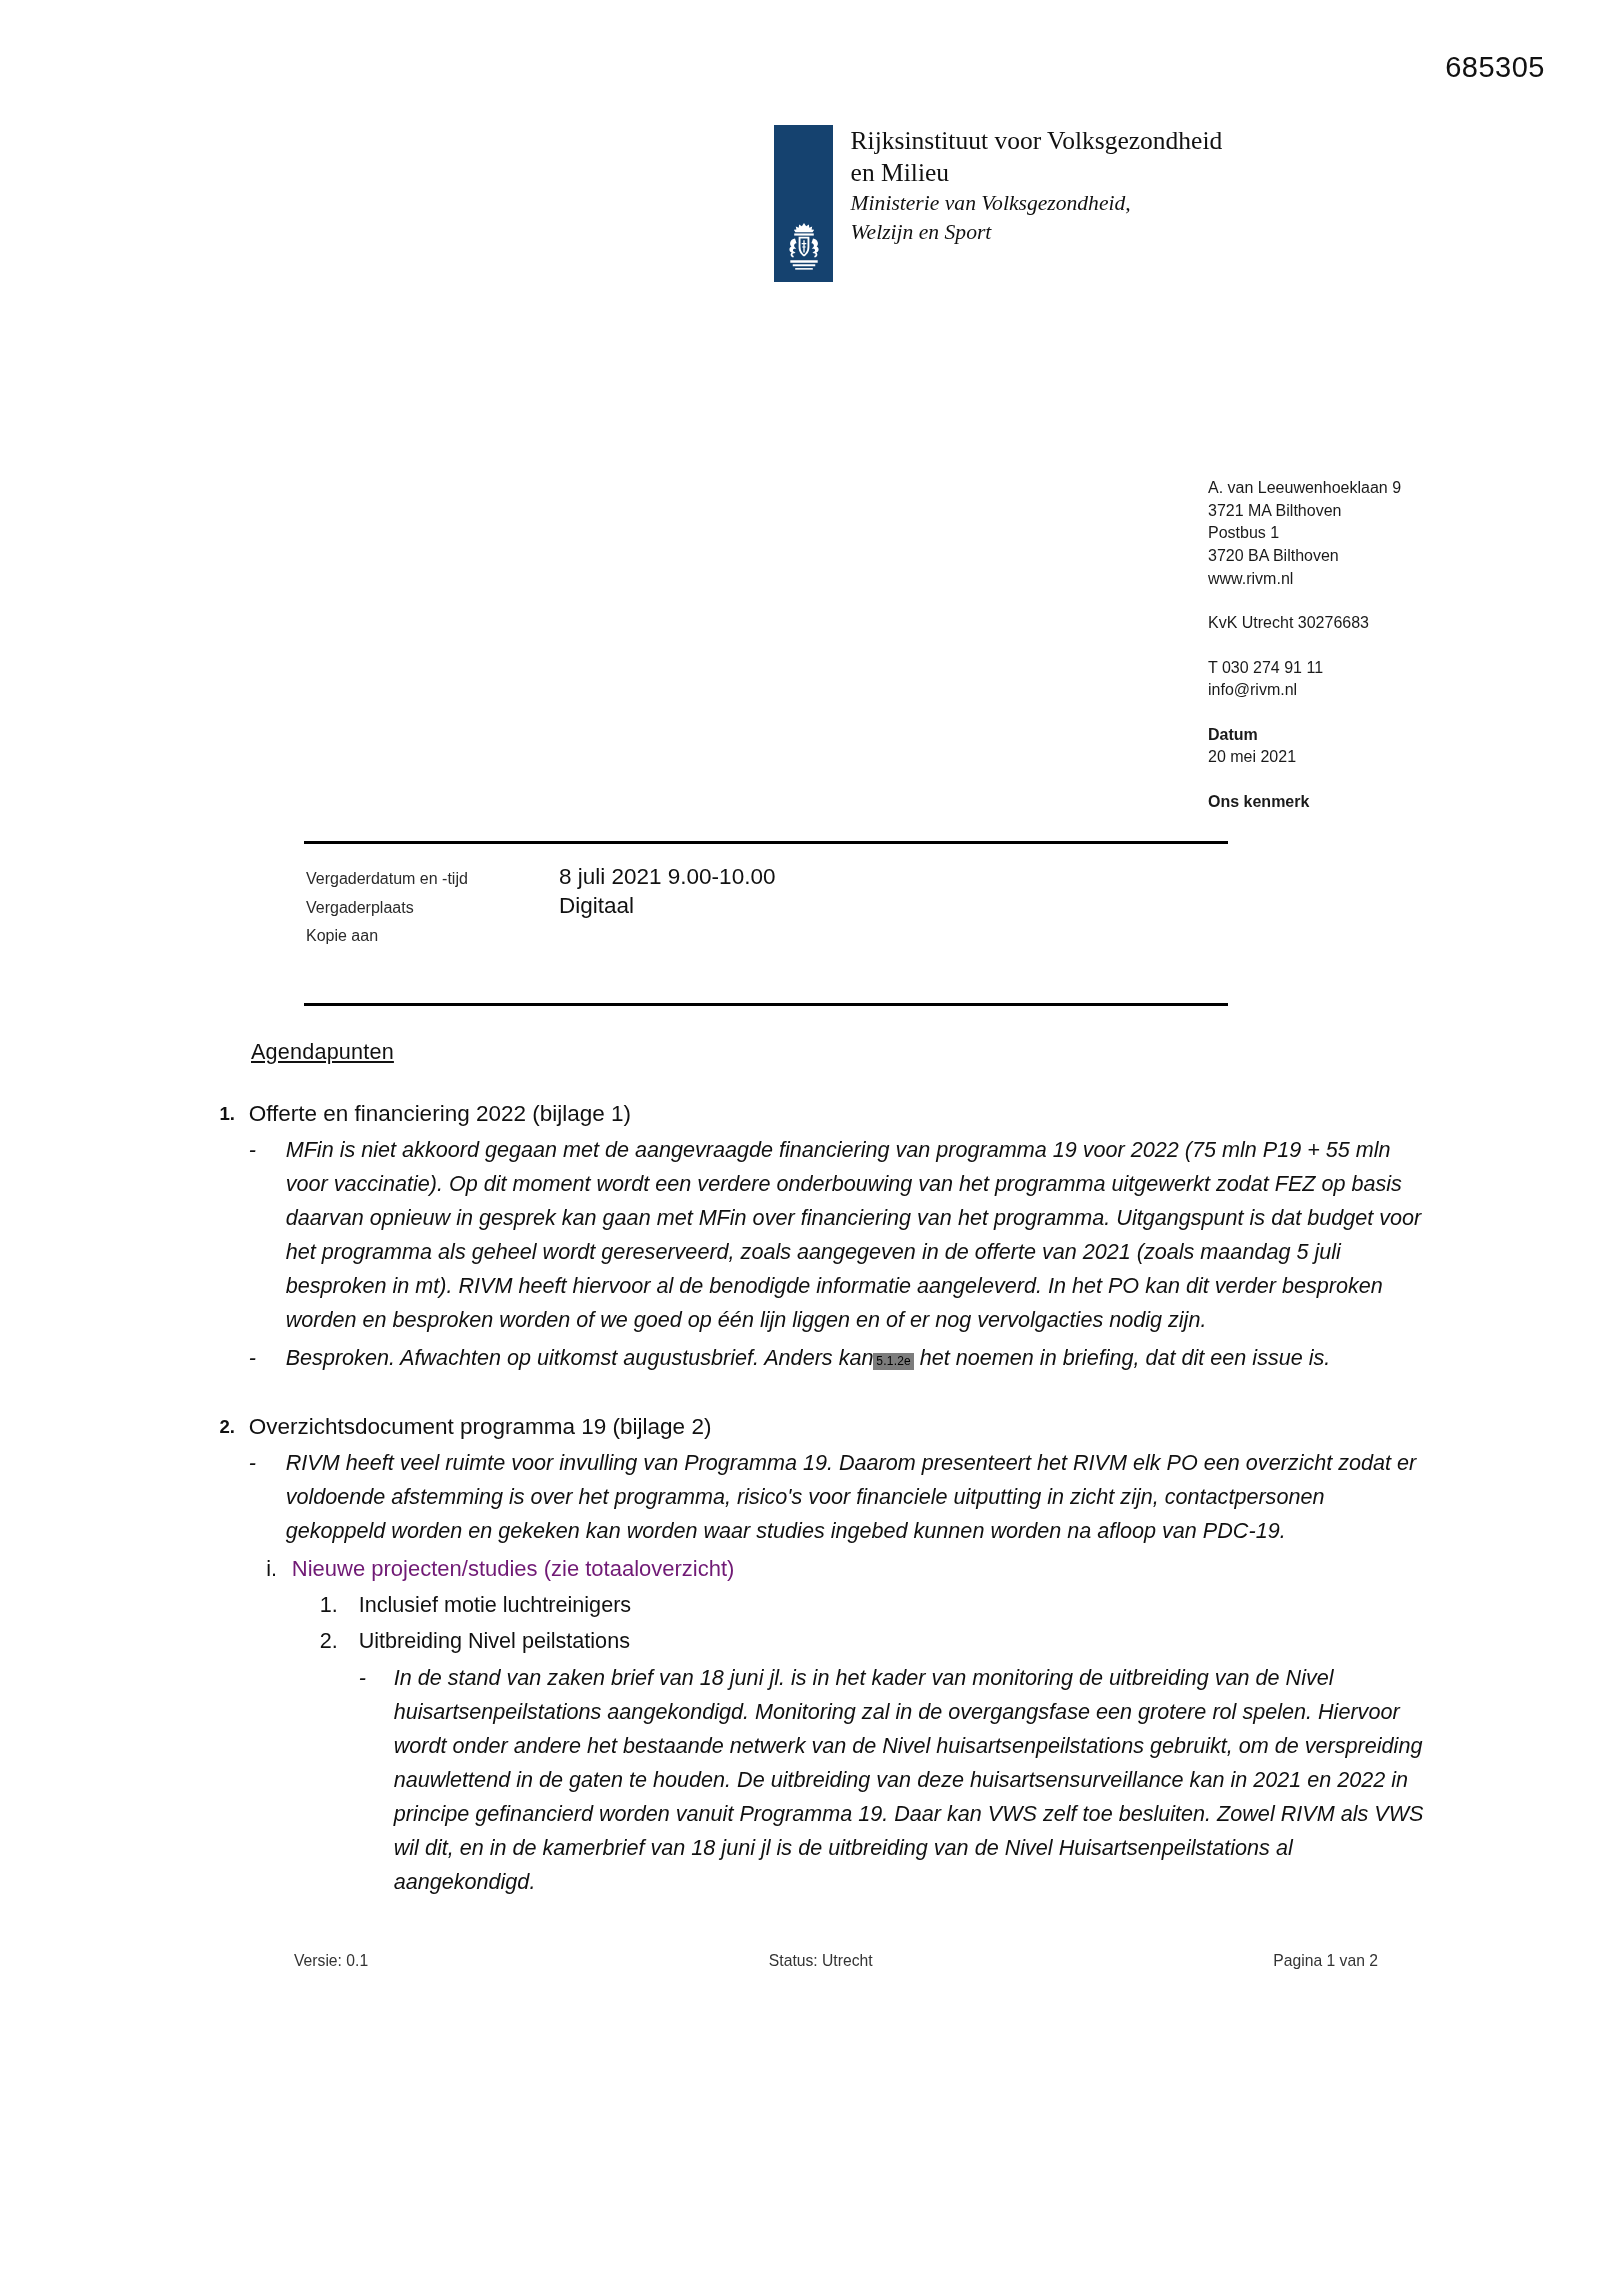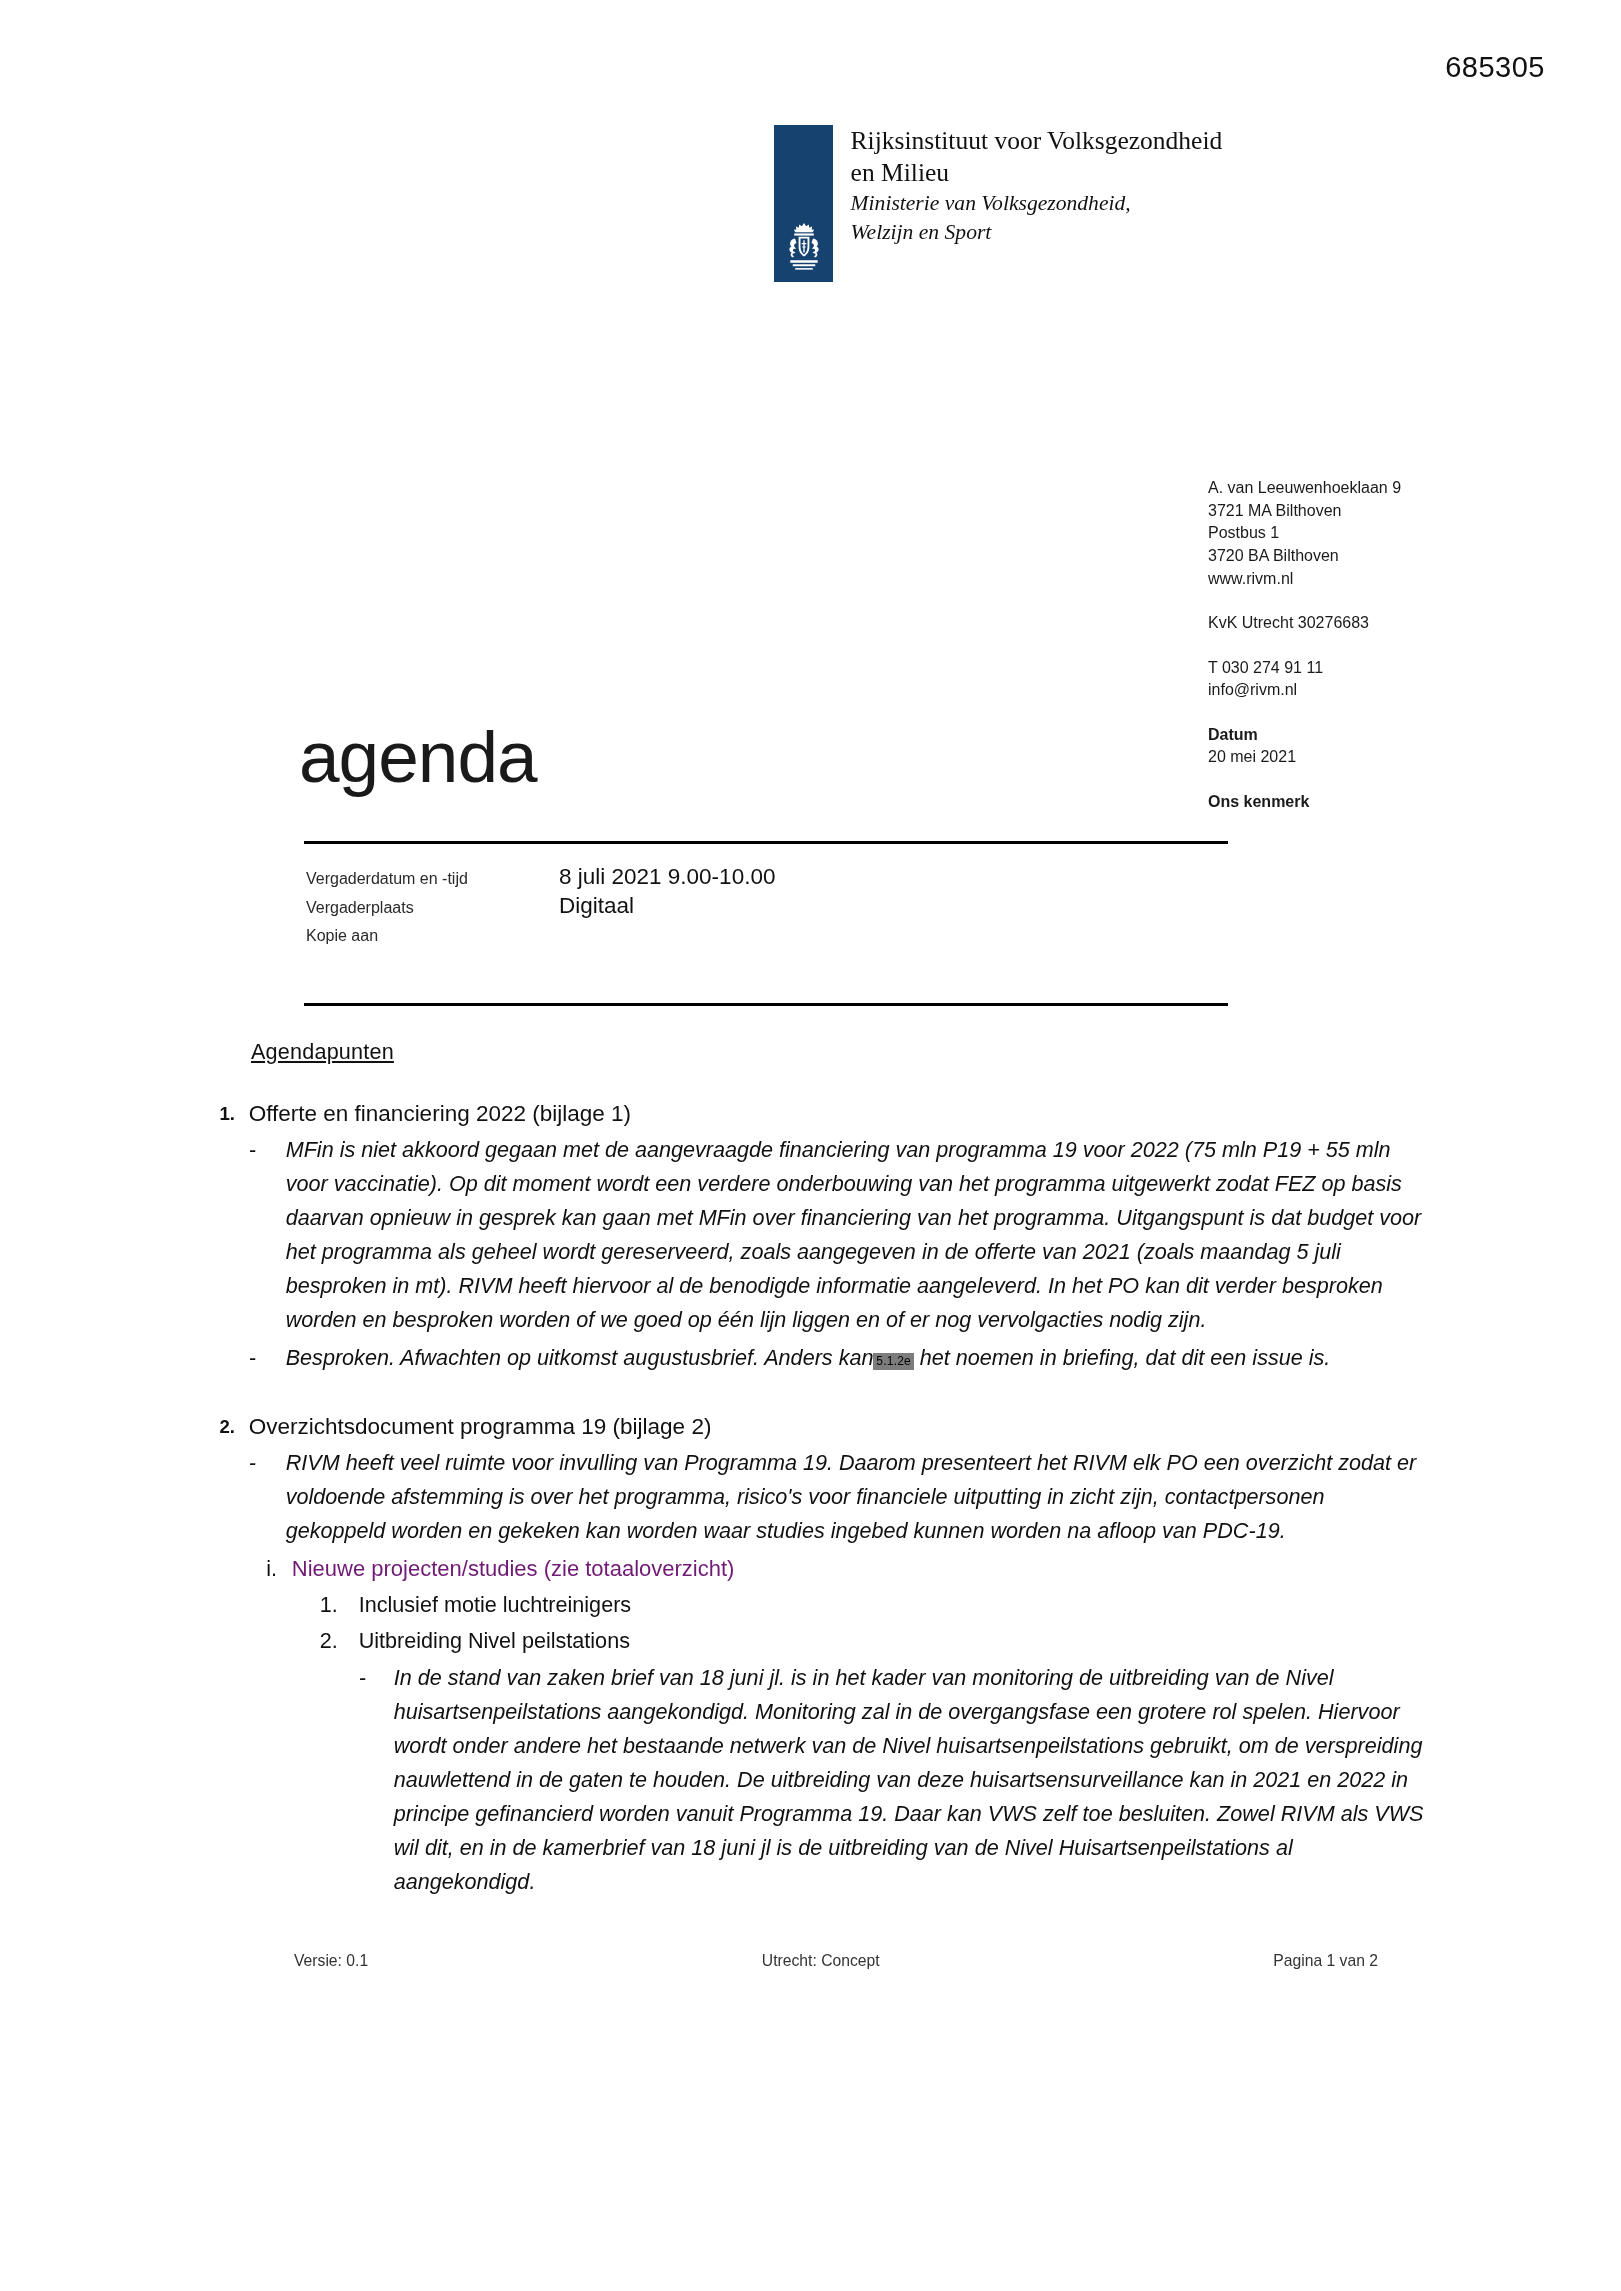"agenda" div.agenda-title { html: <div>agenda</div> -> none }
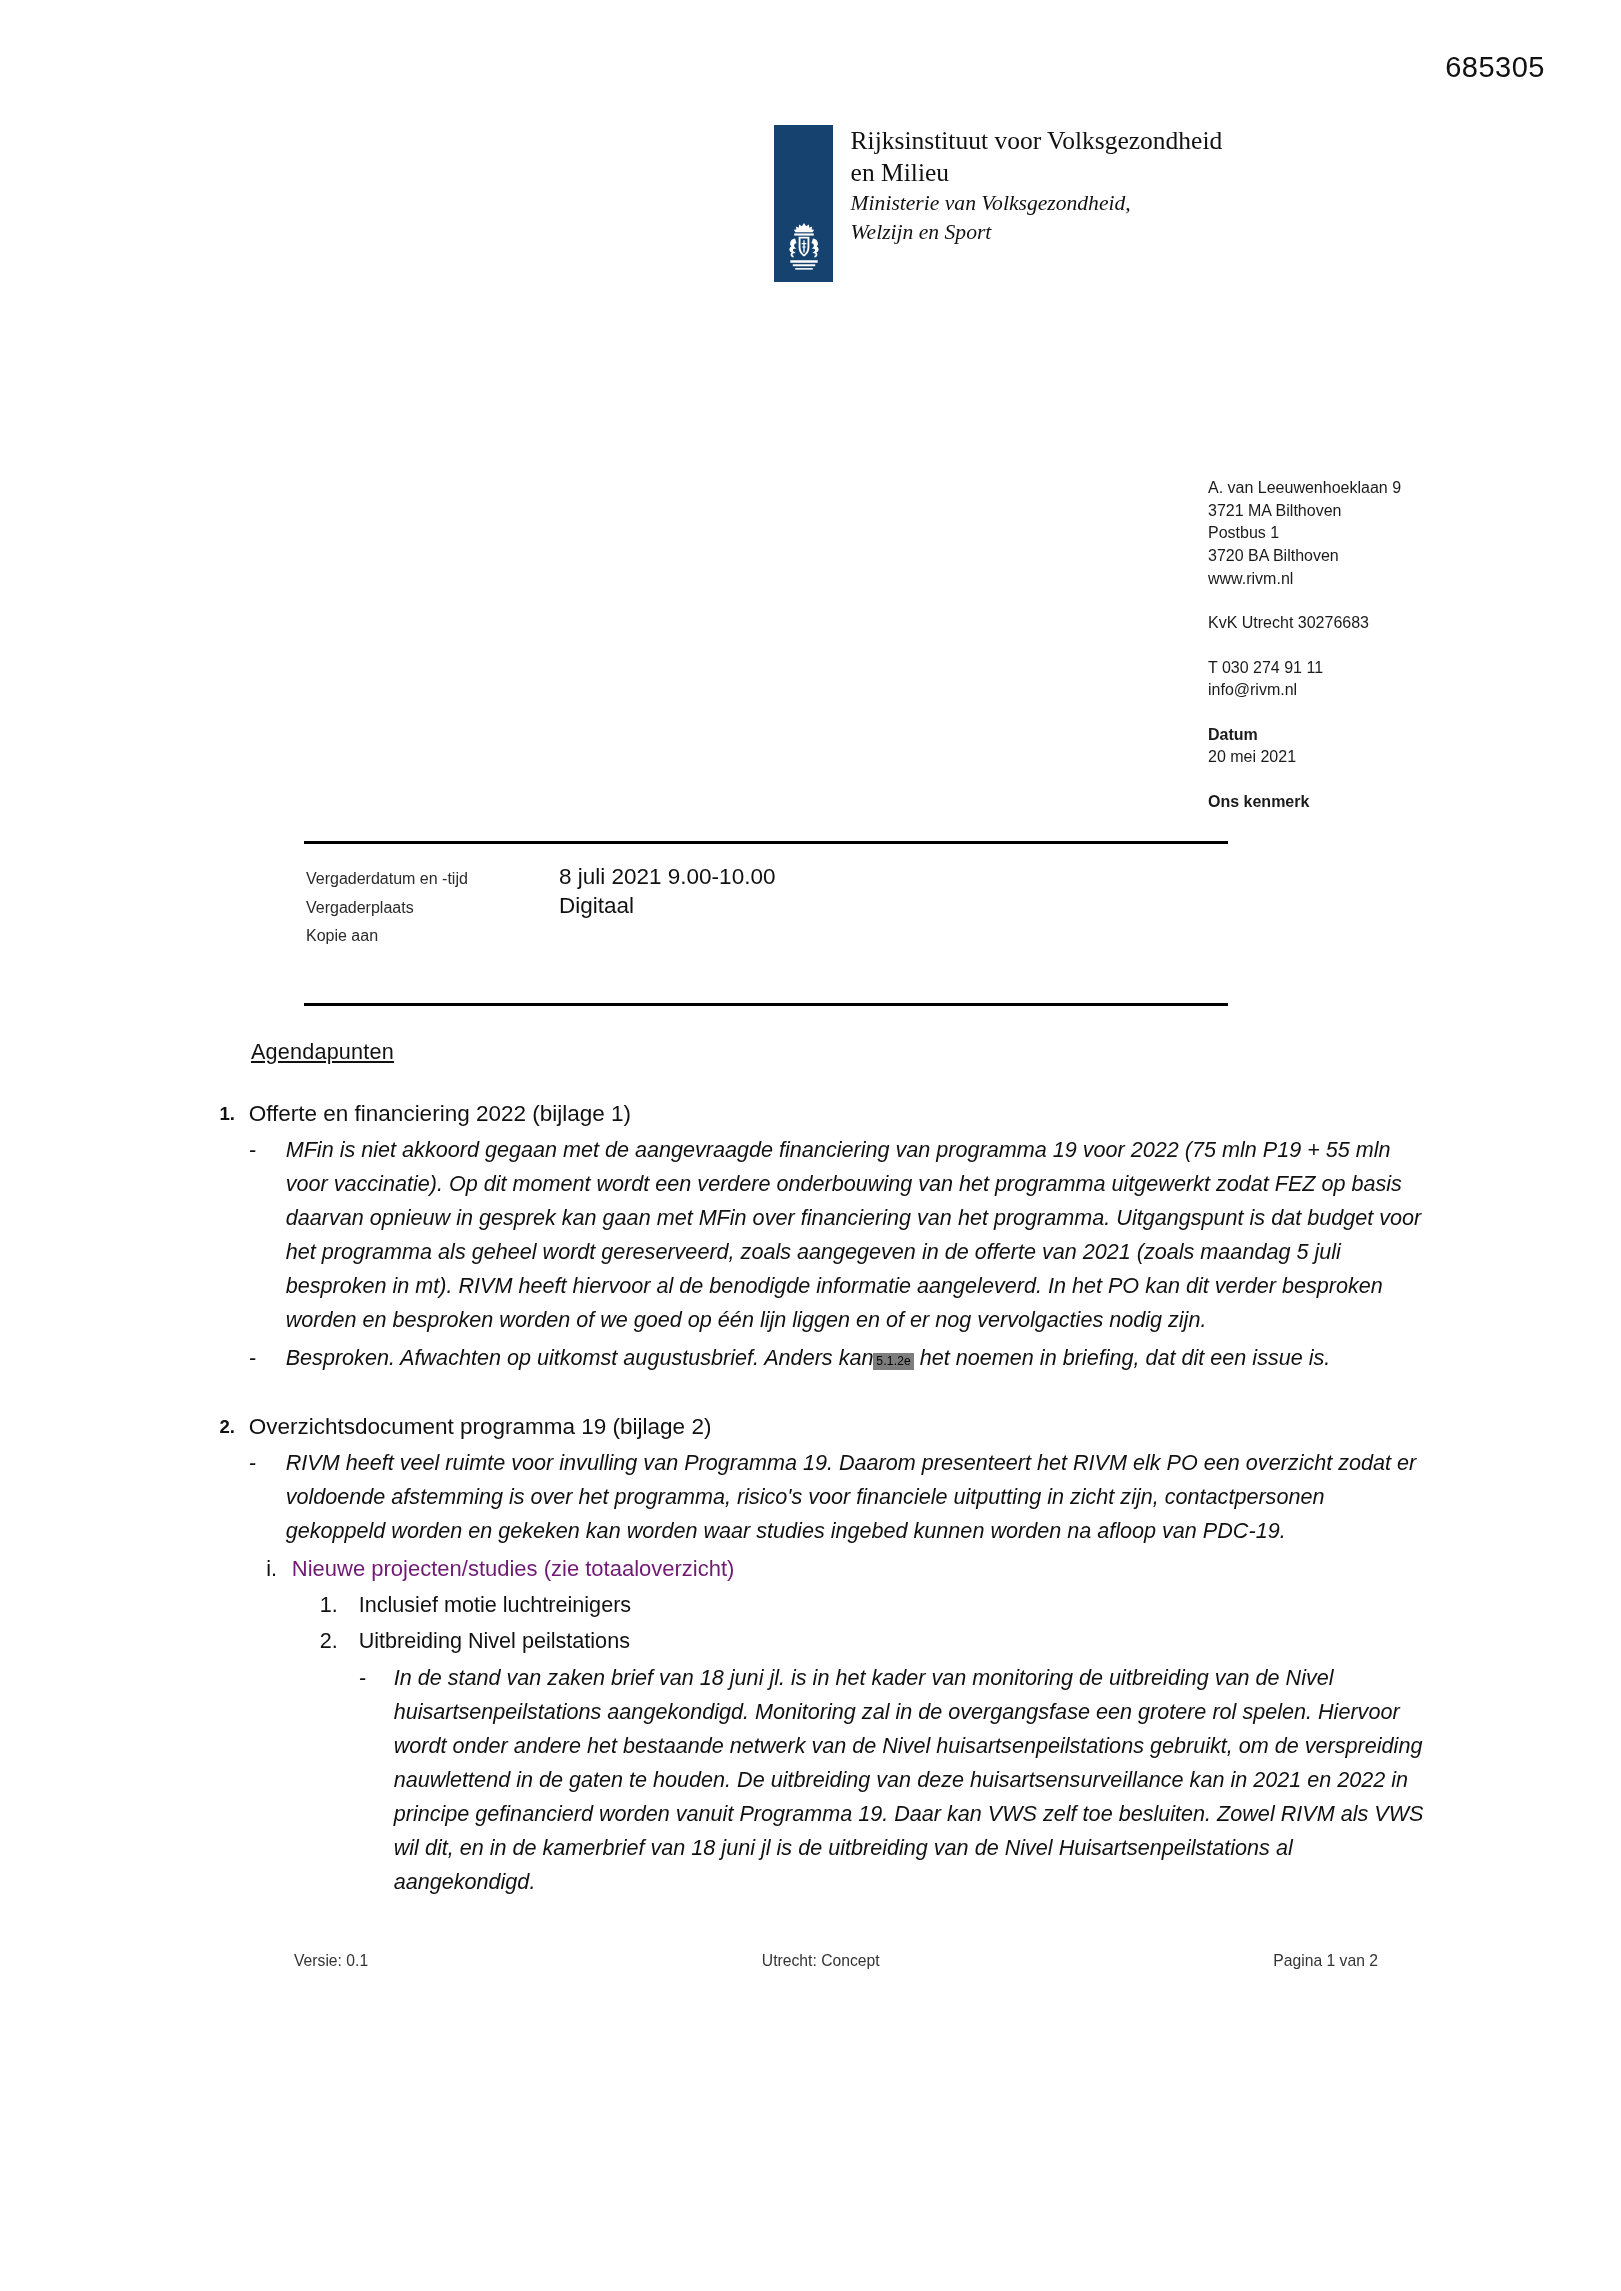"Utrecht: Concept" div { text: Utrecht: Concept -> Status: Utrecht }
